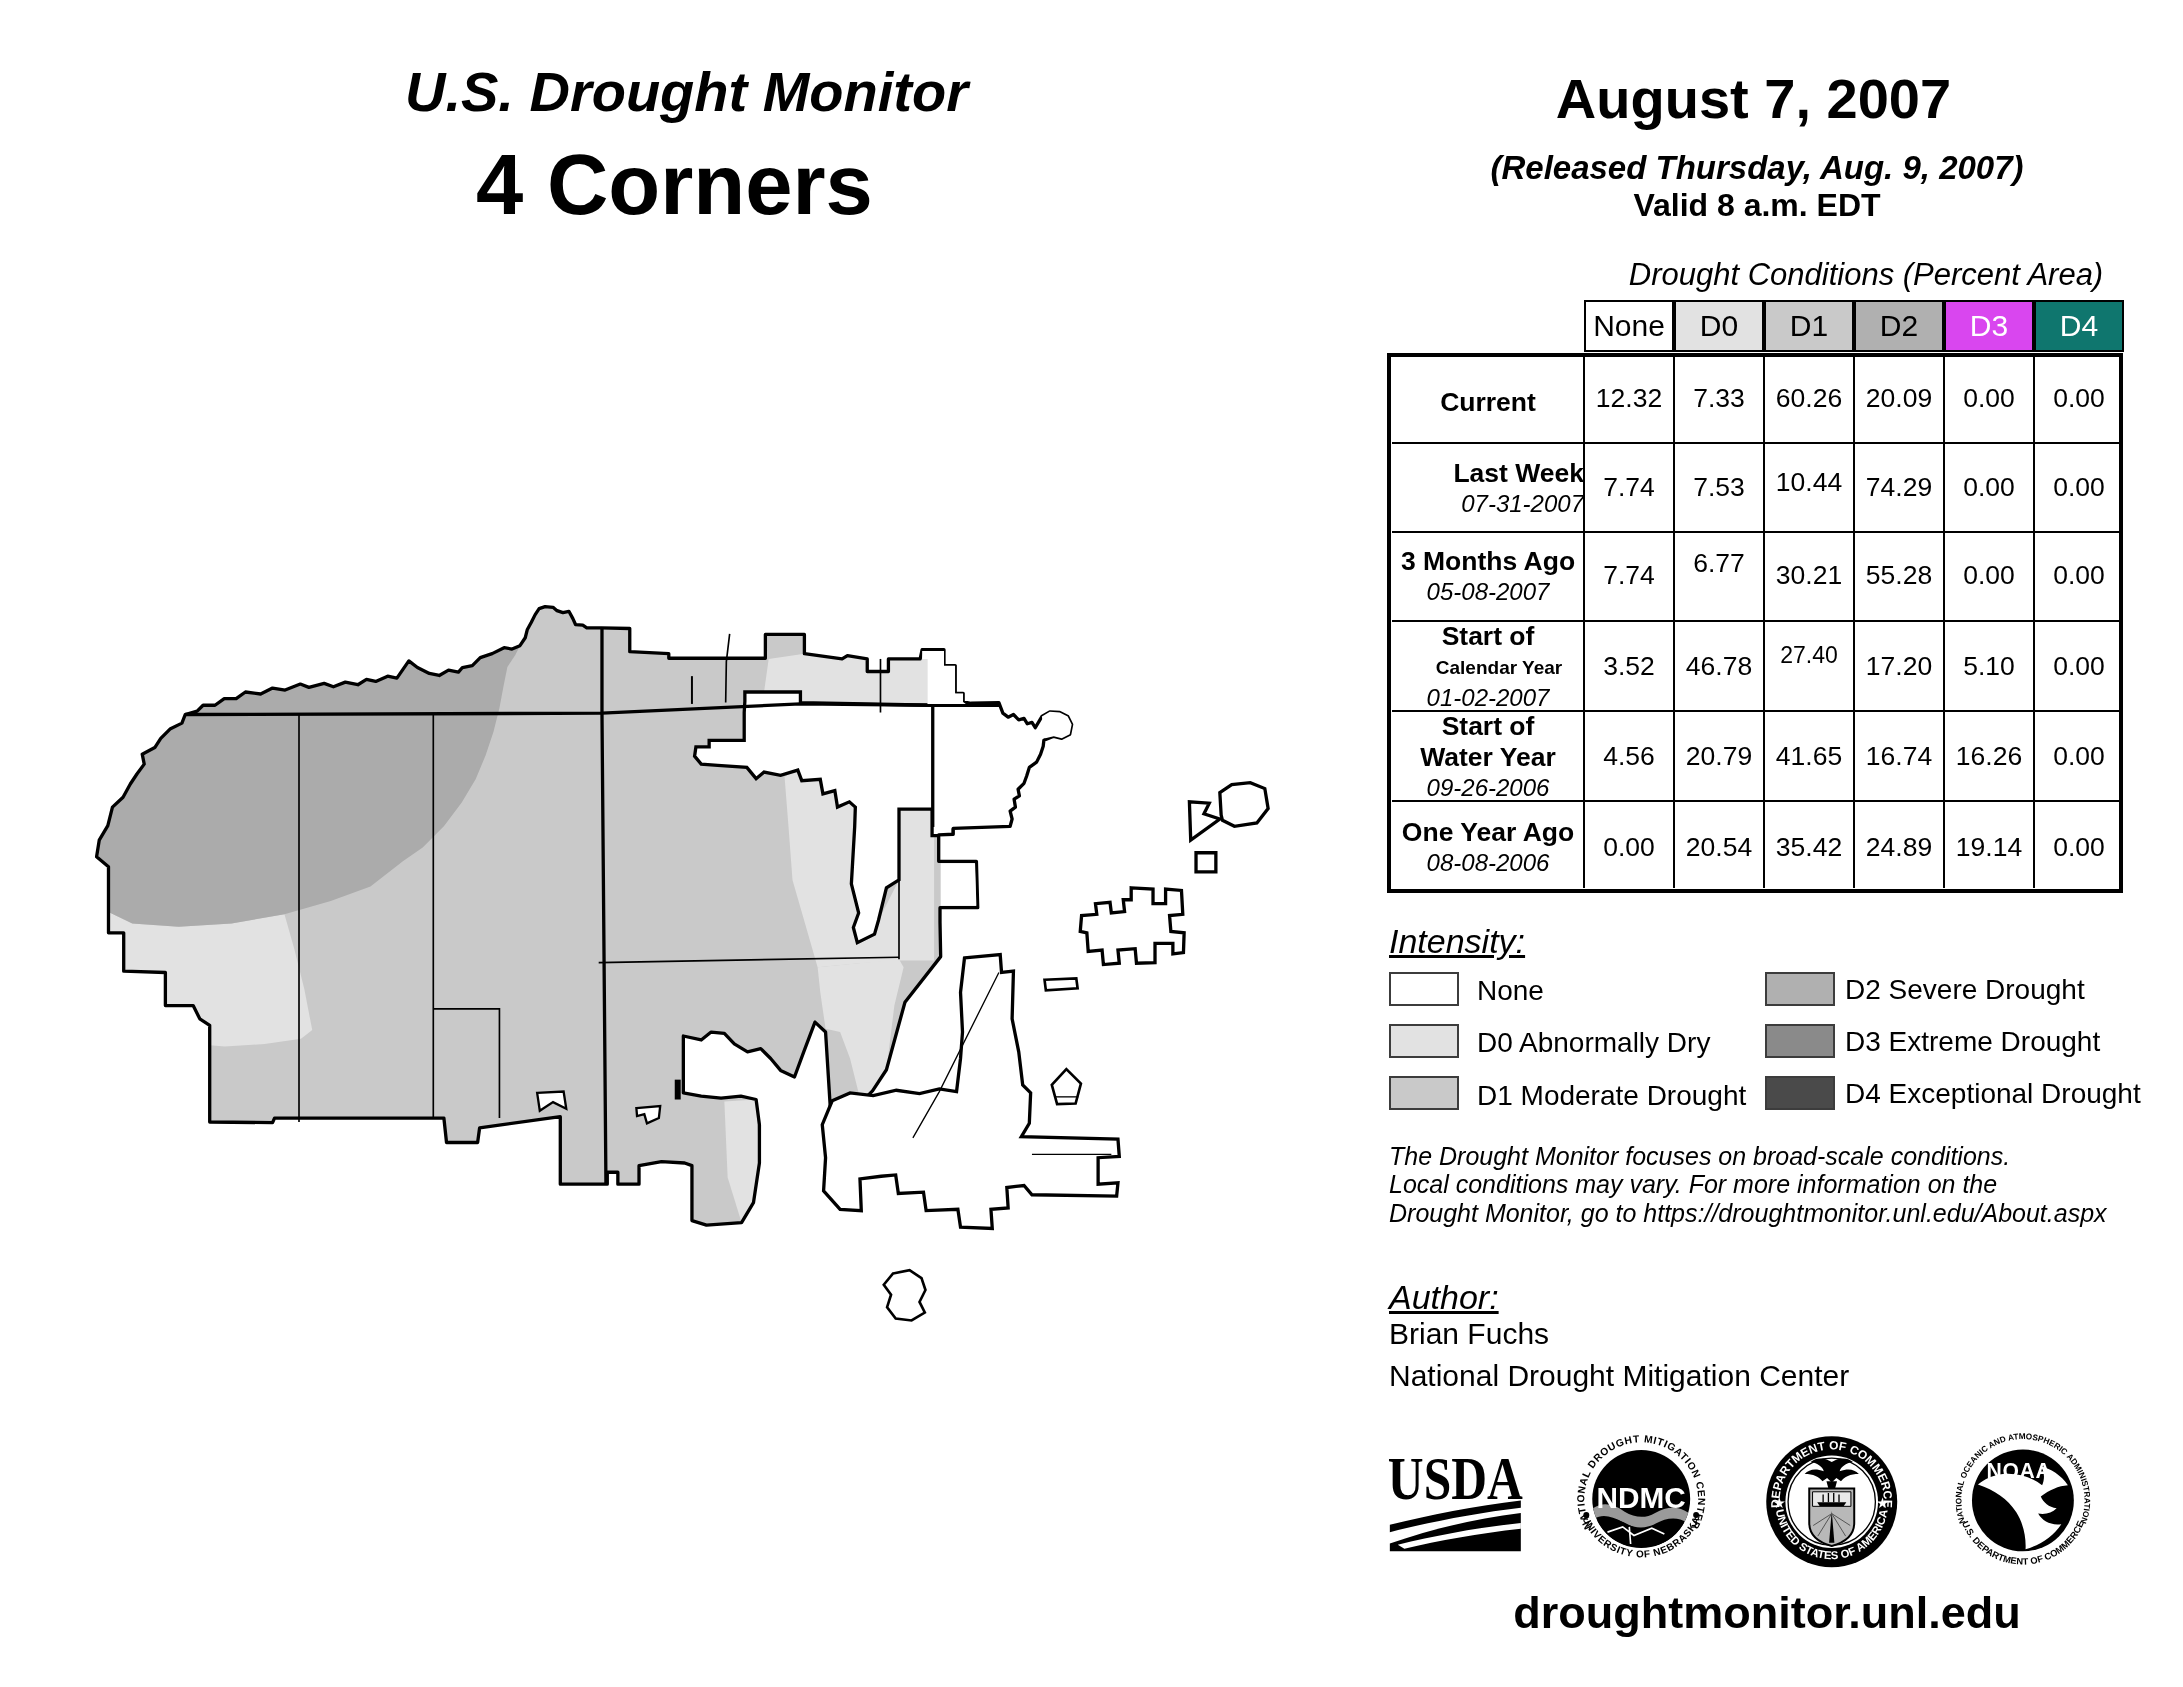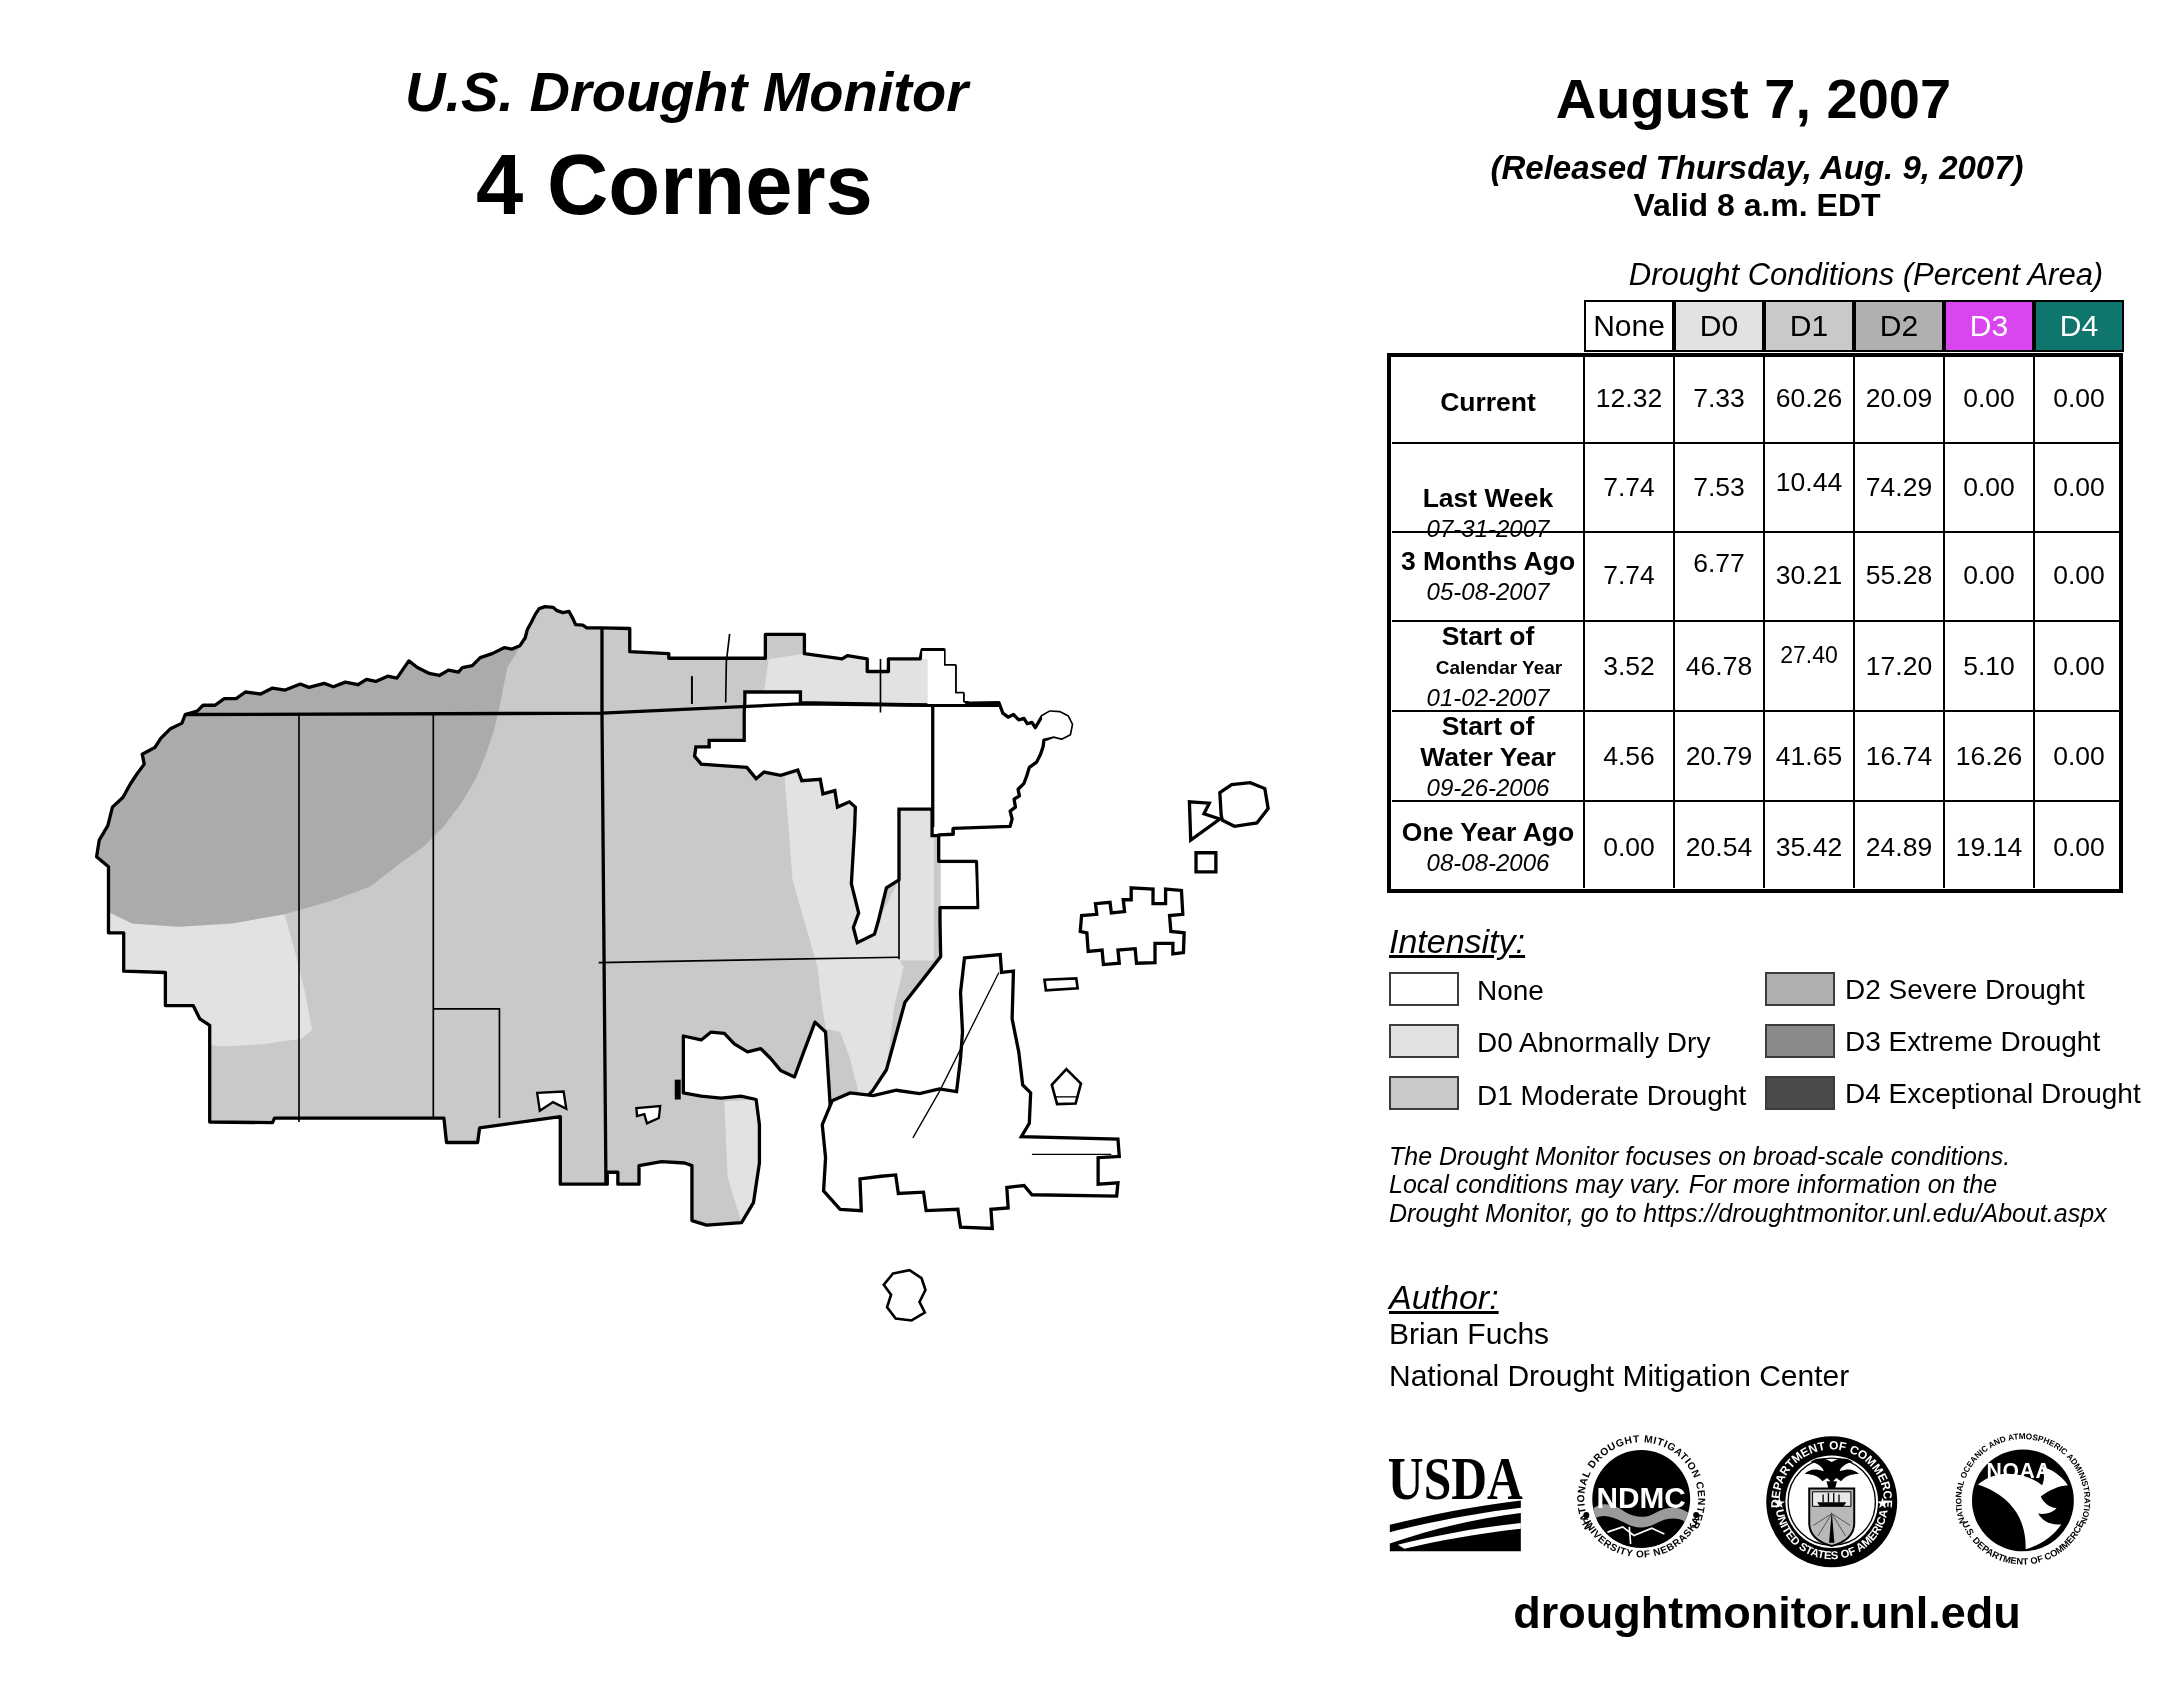"Last Week" div.abs { align-items: center -> flex-end; top: 468px -> 443px }
